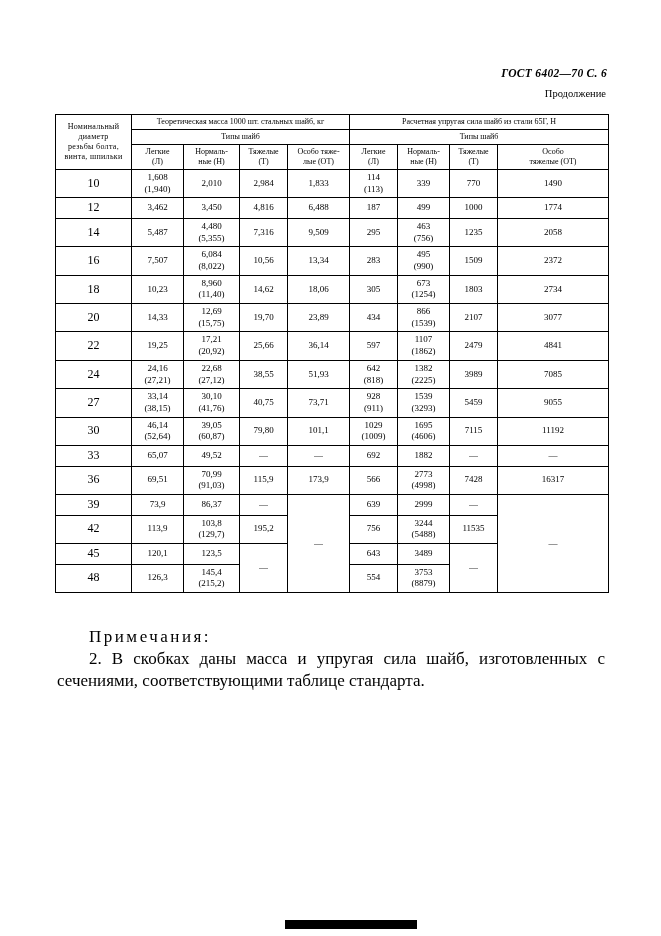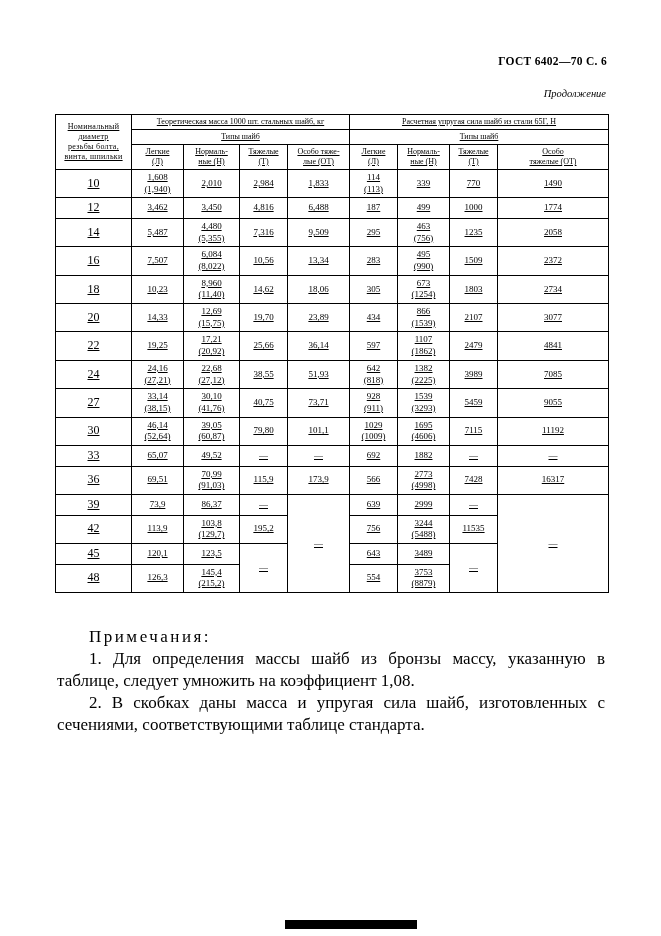"ГОСТ 6402—70 С. 6" .doc-ref { font-style: none -> italic; top: 55px -> 67px }
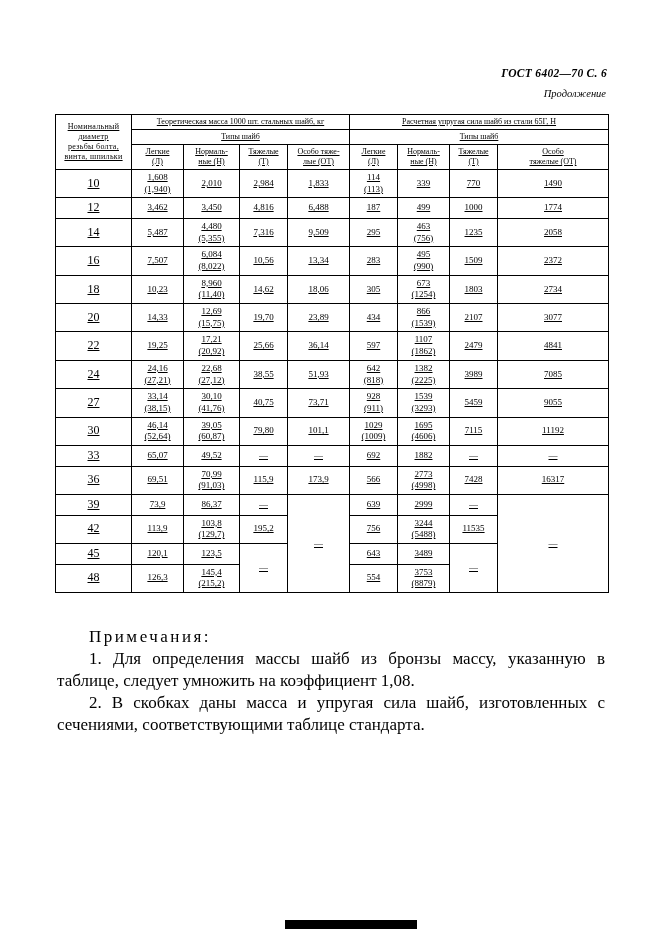"Продолжение" .continuation { font-style: italic -> none }
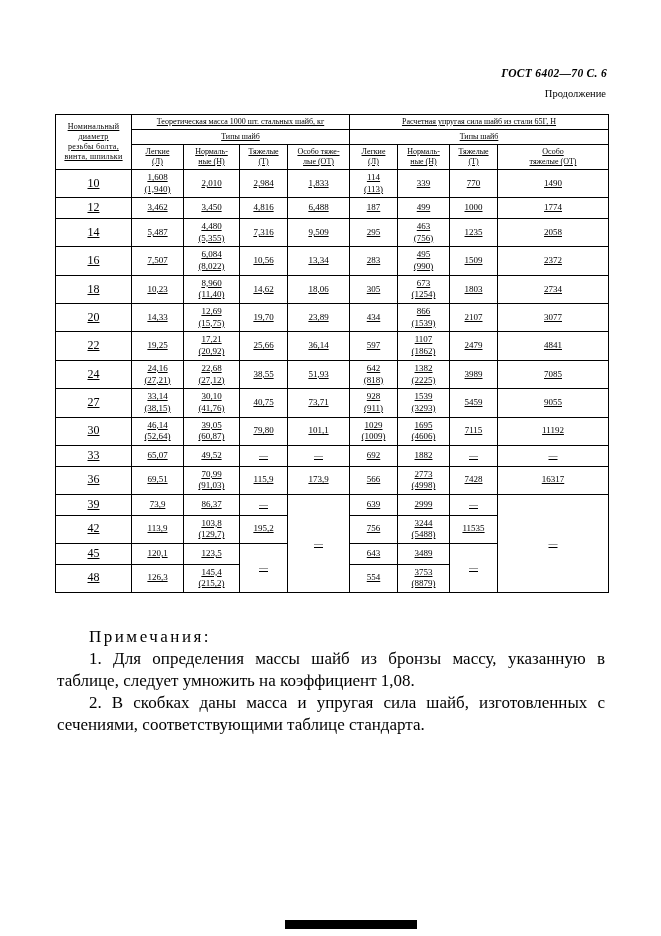"Номинальный" table { text-decoration: underline -> none }
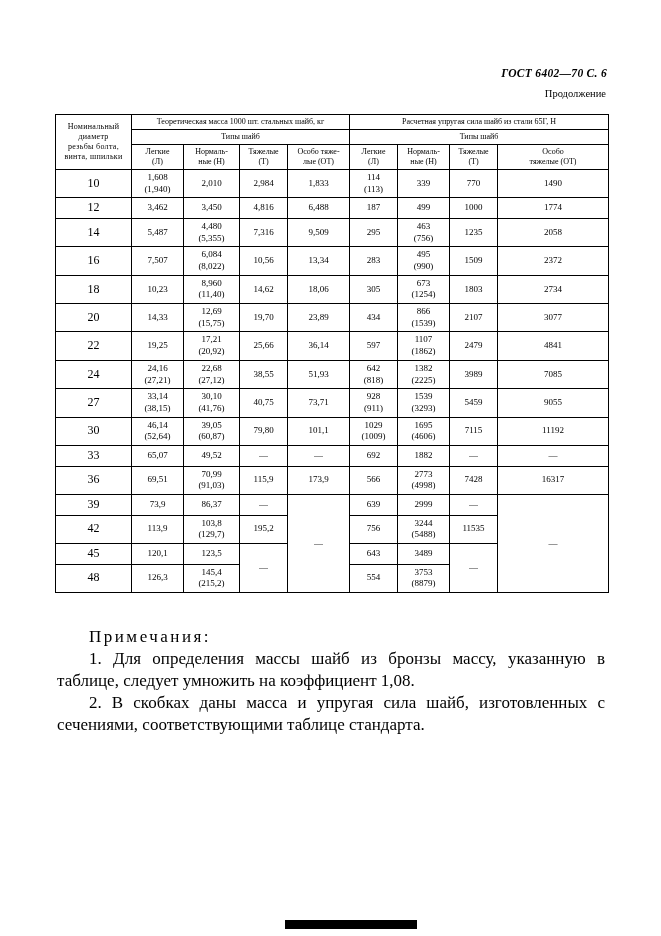"1. Для определения массы шайб" p.note { html: <p>1. Для определения массы шайб из бронзы массу, указанную в таблице, следует умножить на коэффициент 1,08.</p> -> none }
